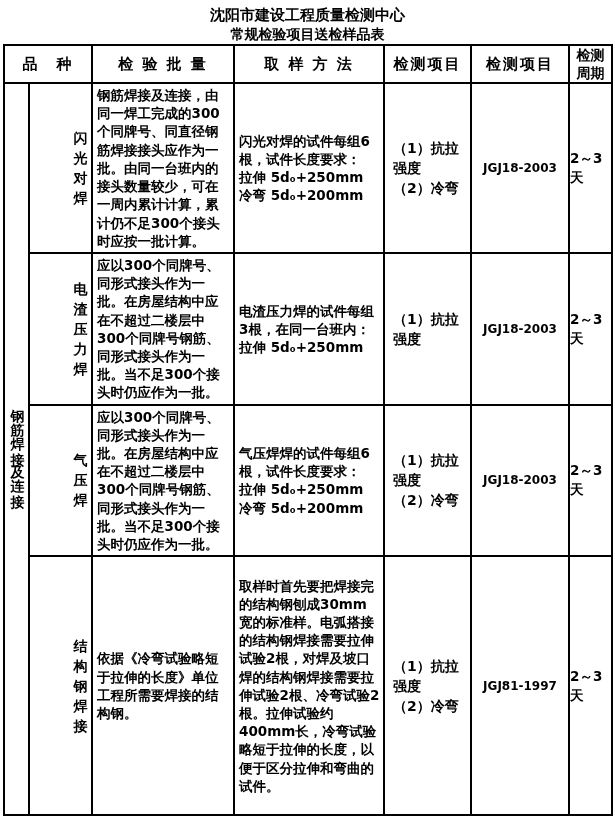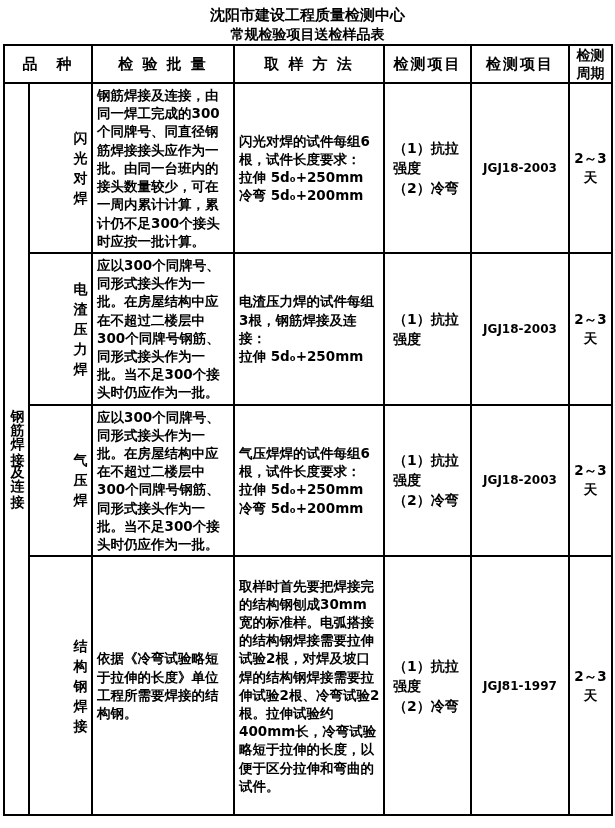"2～3" td.cell-per { text-align: center -> left }
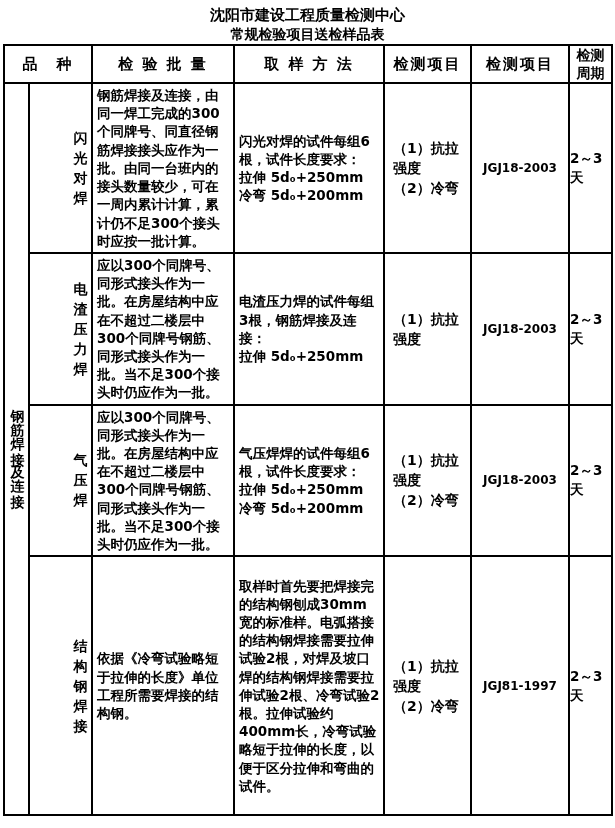"电渣压力焊的试件每组3根，钢筋焊接及连接：" td.cell-samp { text: 钢筋焊接及连接 -> 在同一台班内 }
